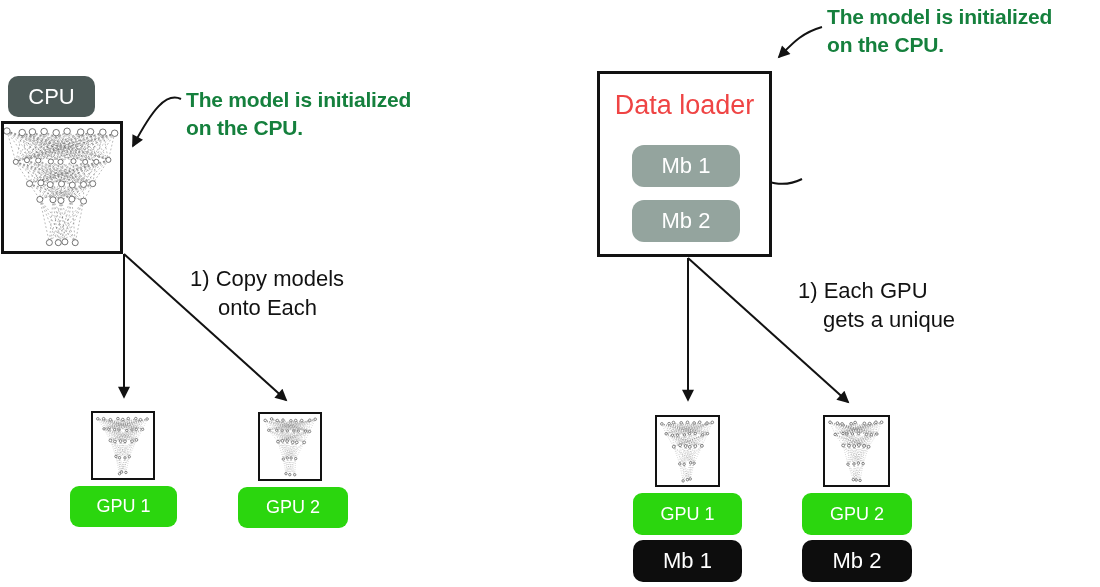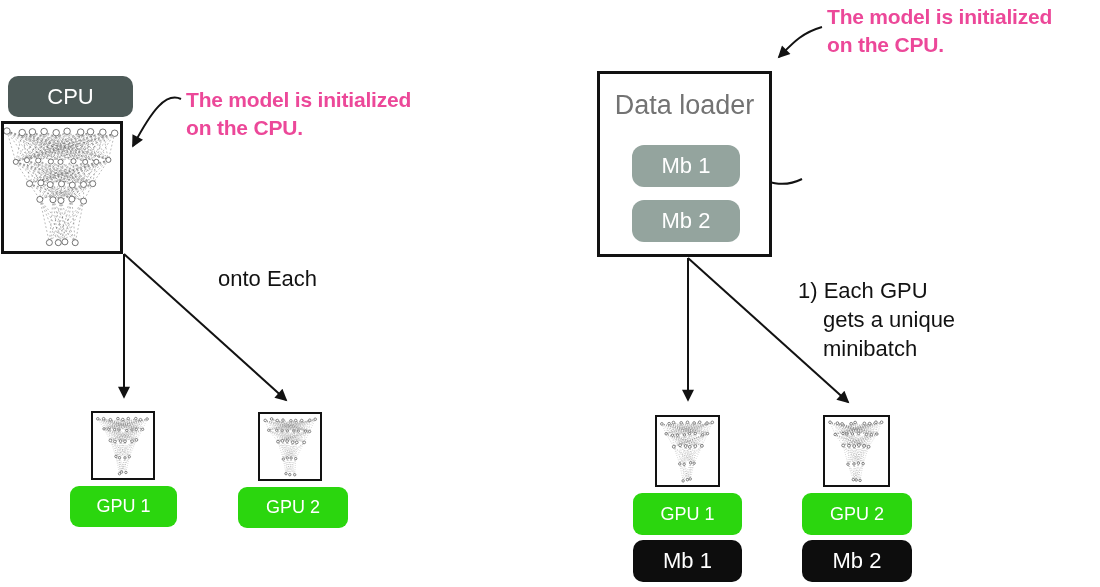"The model is initialized" .annot { color: #ec4899 -> #15803d }
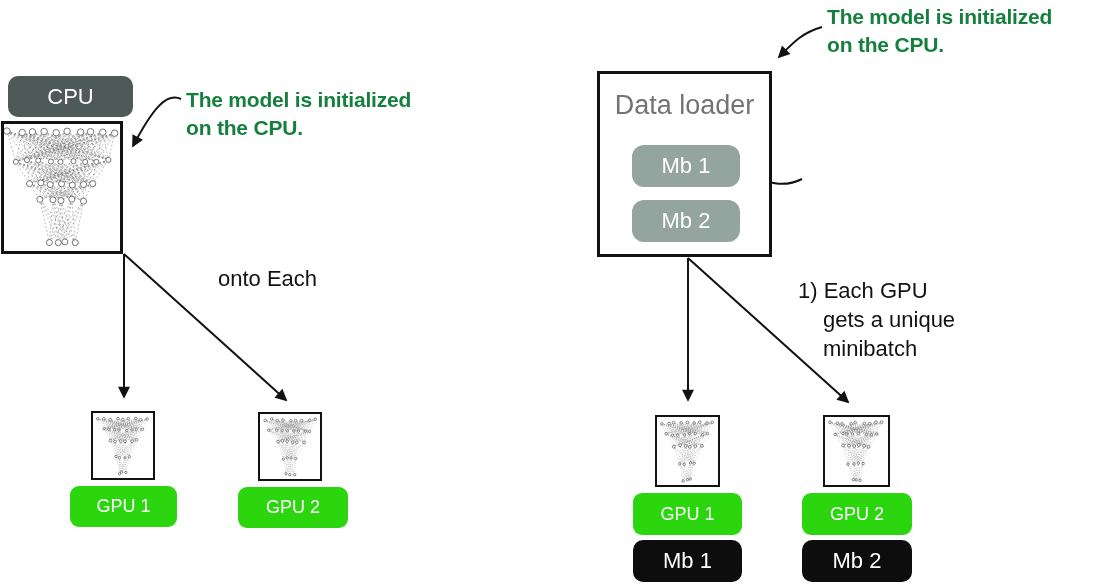"CPU" div.badge { width: 125px -> 87px }
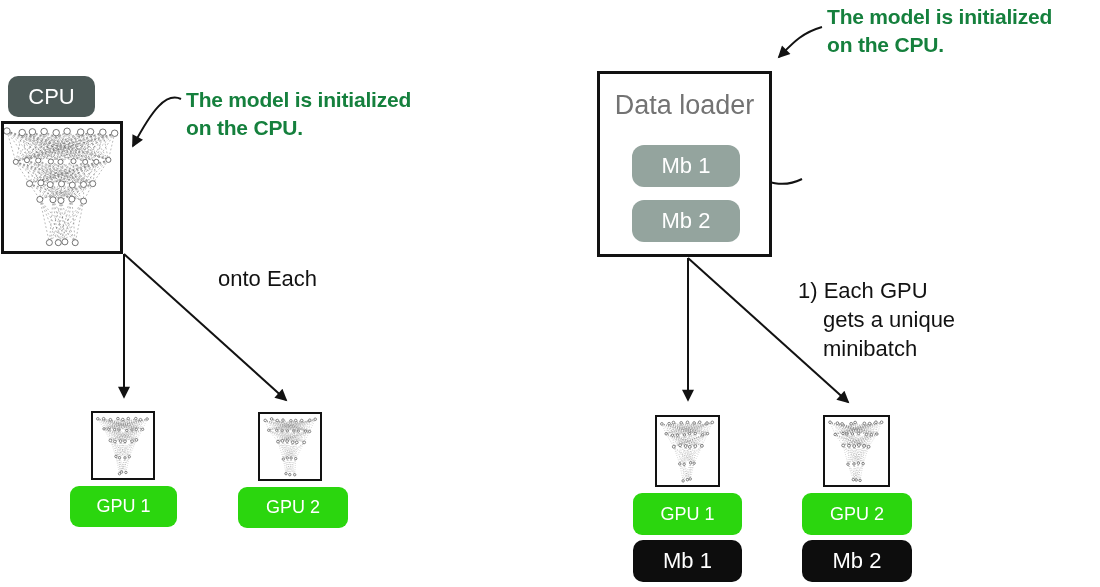"Data loader" .loader-title { color: #737373 -> #ef4444 }
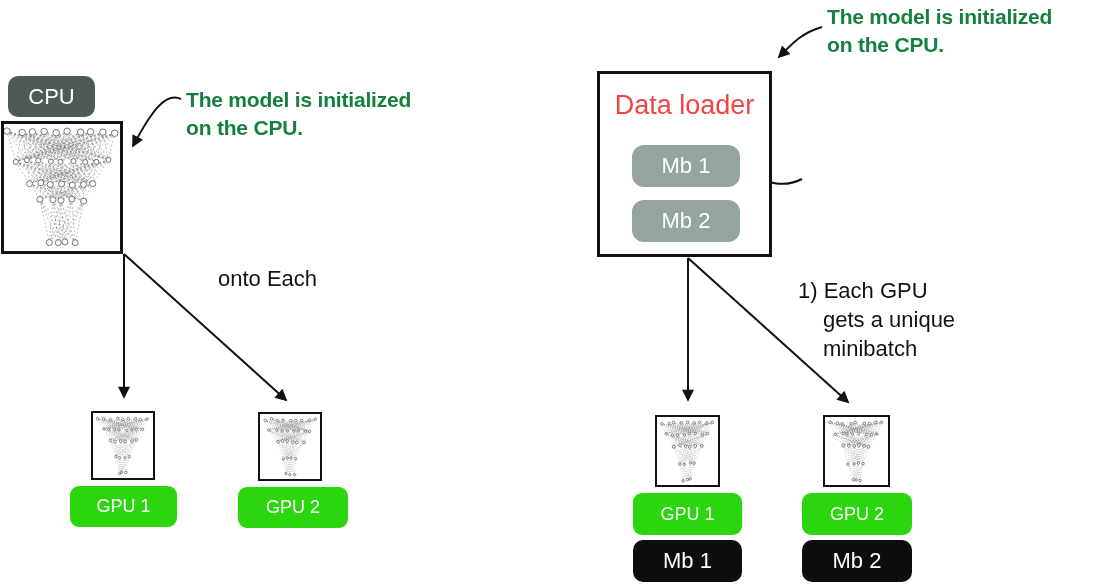"1) Copy models" span.ln { html: none -> <span>1) Copy models</span> }
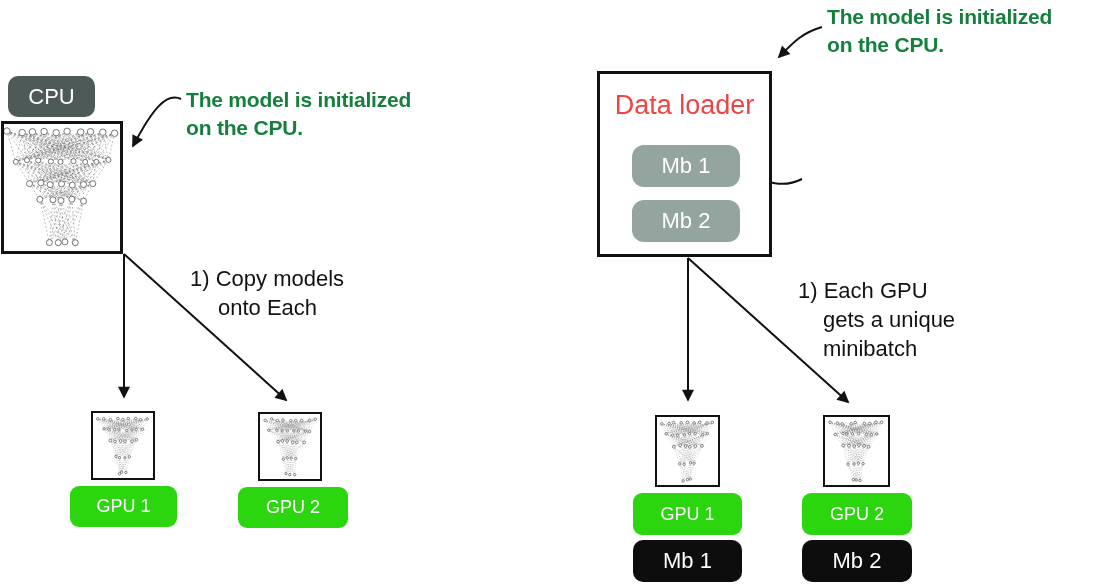"minibatch" span.ln { html: <span>minibatch</span> -> none }
